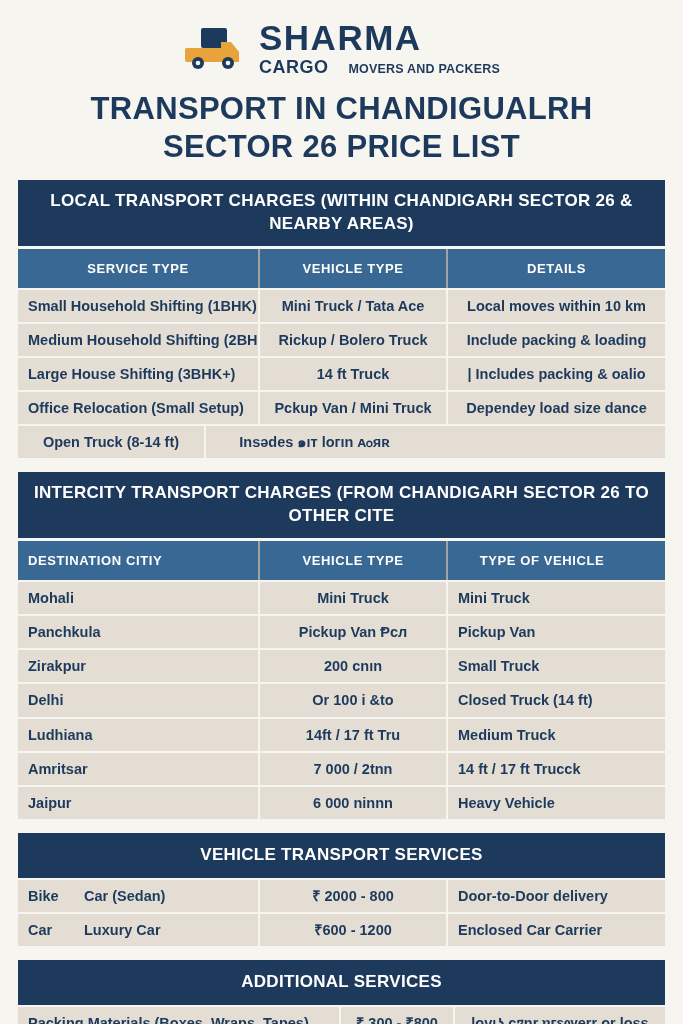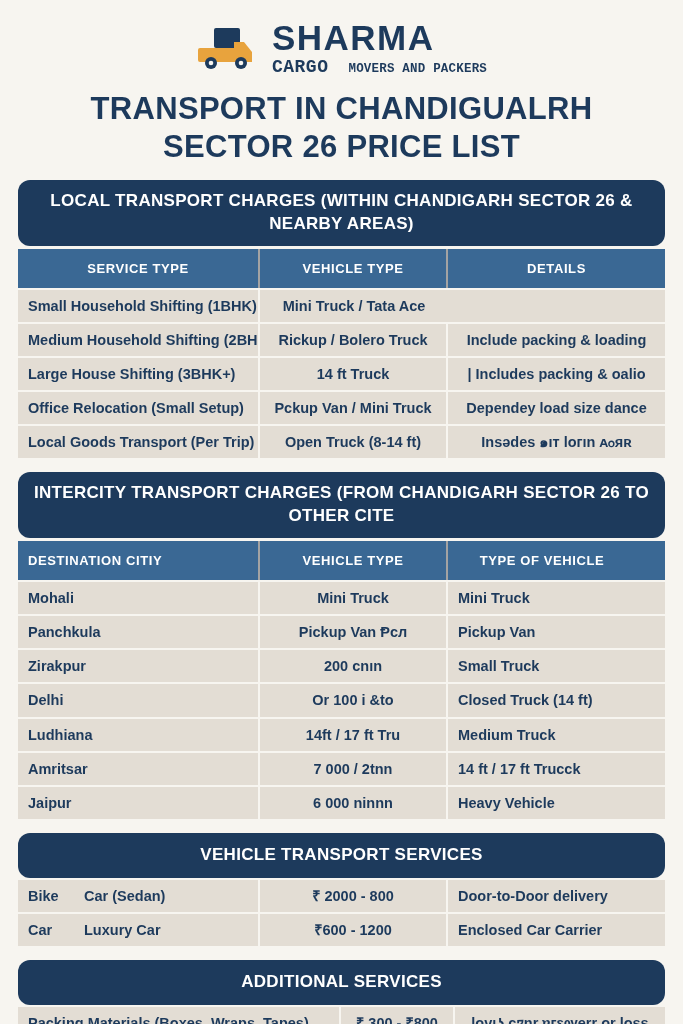"CARGO" .logo-sub { font-family: Liberation Mono, monospace -> none }
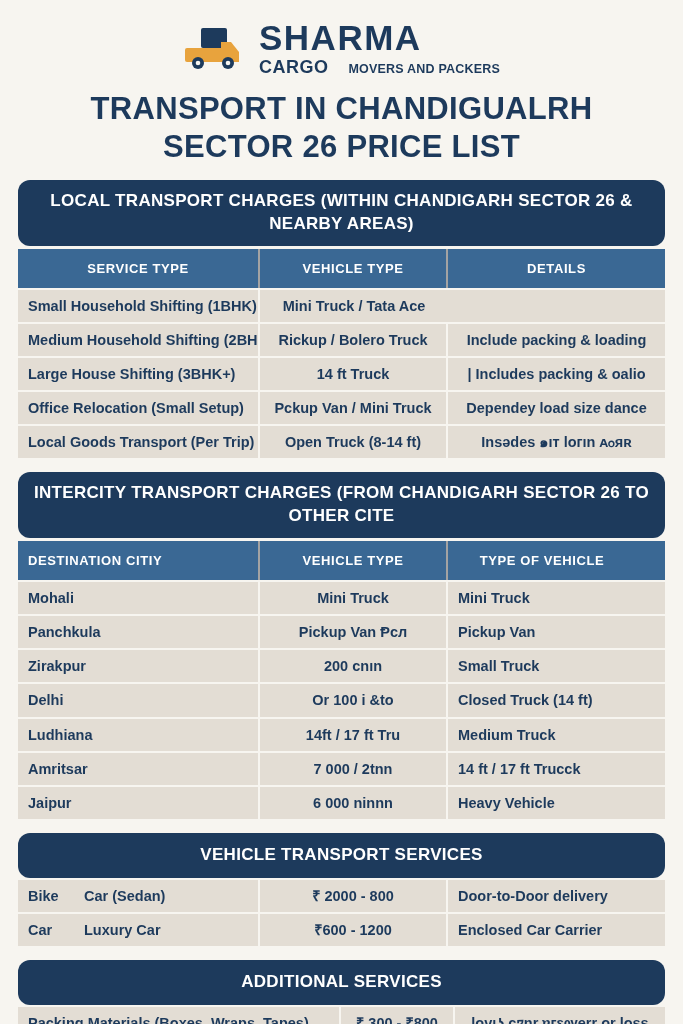"LOCAL TRANSPORT CHARGES (WITHIN" .section-band { border-radius: 12px -> none }
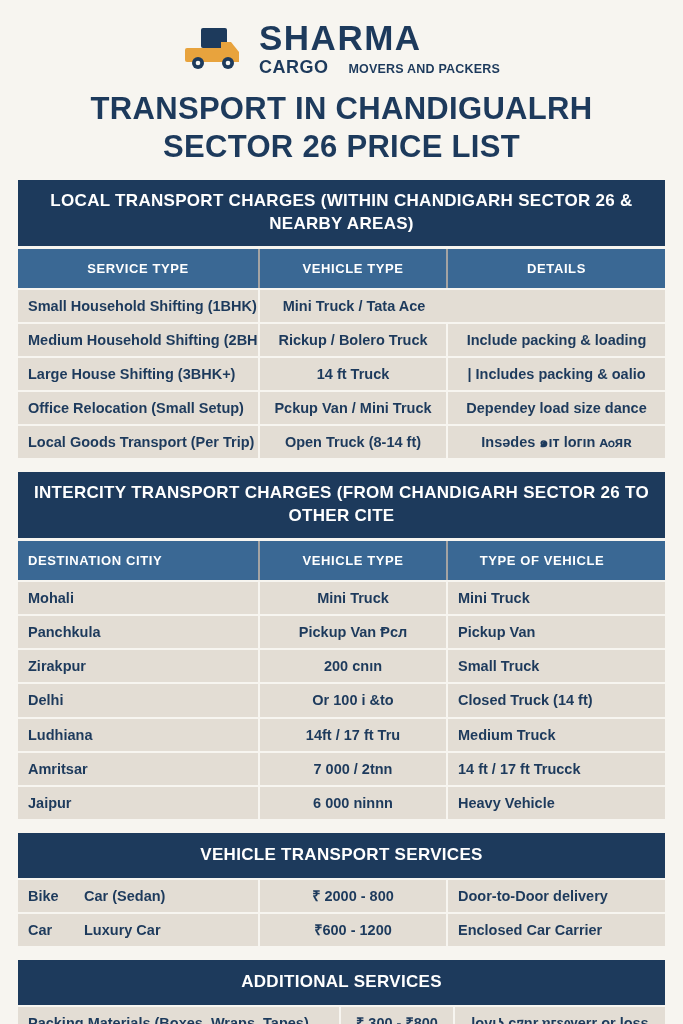"Local moves within 10 km" div.cell { html: none -> <div>Local moves within 10 km</div> }
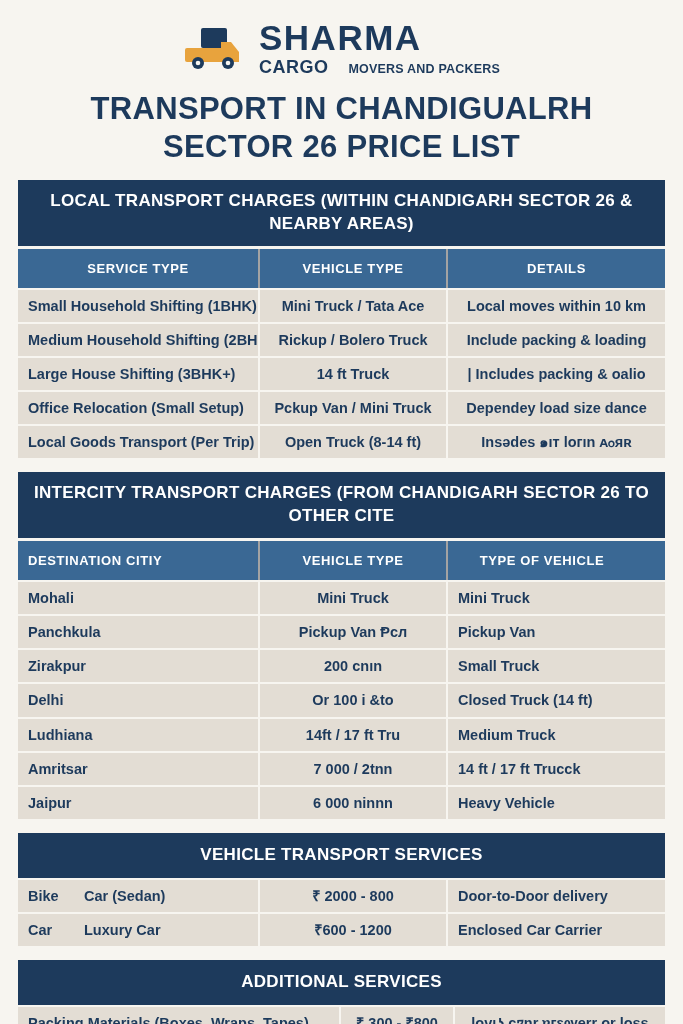"Local Goods Transport (Per Trip)" div.cell { html: <div>Local Goods Transport (Per Trip)</div> -> none }
